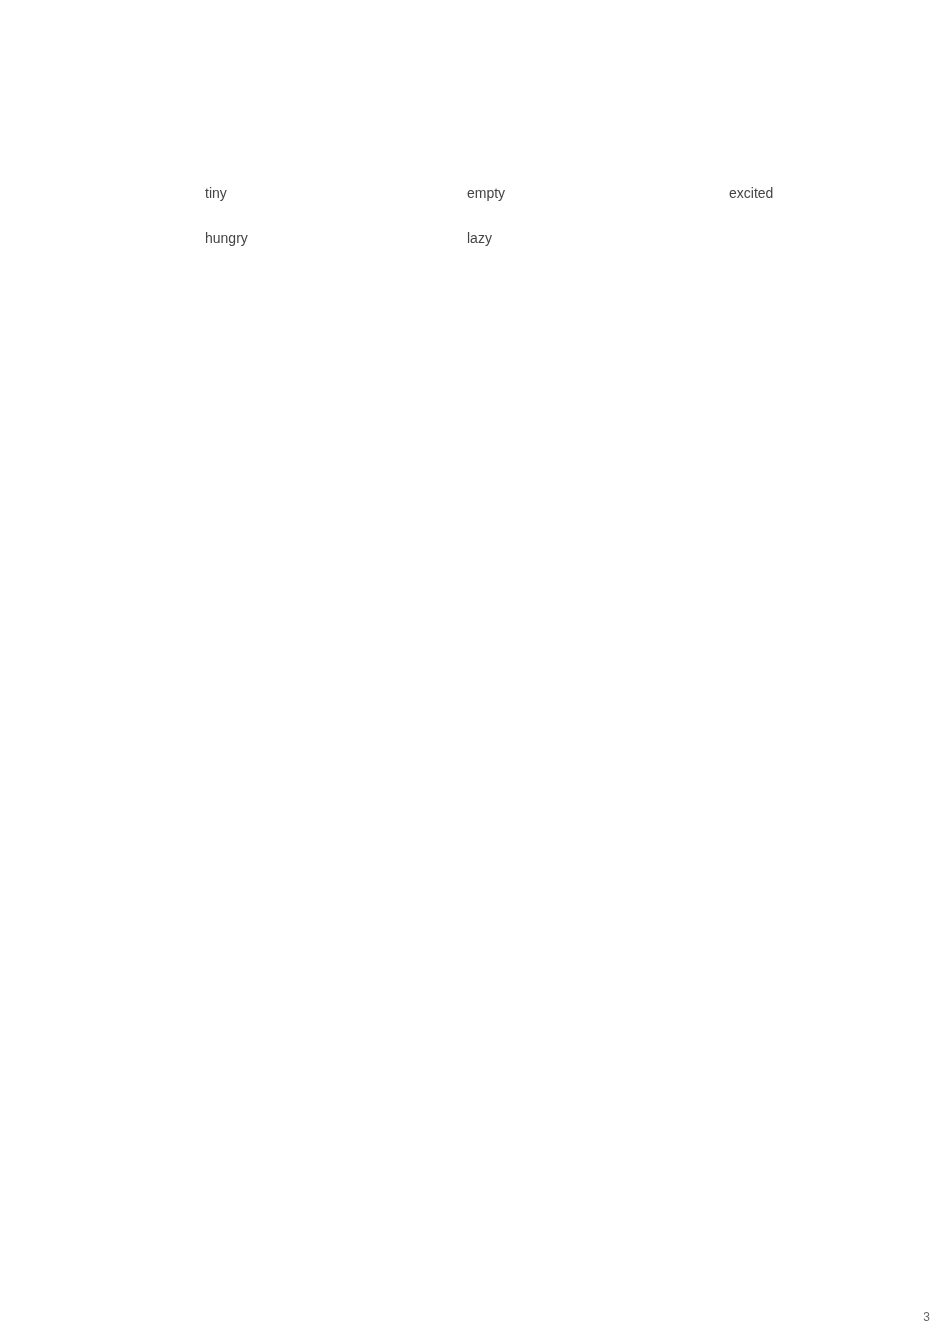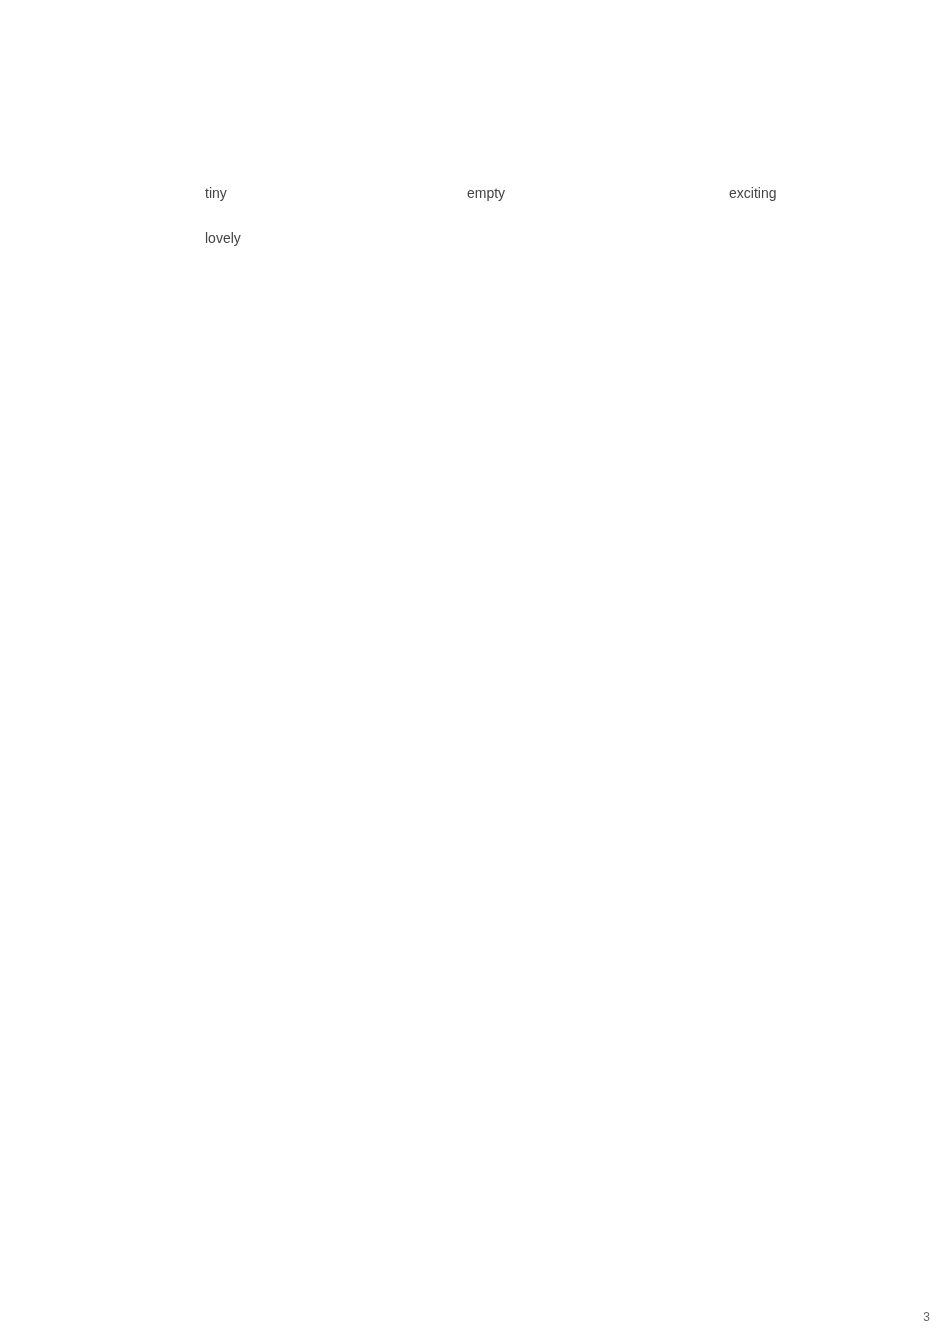"exciting" div.word-cell { text: exciting -> excited }
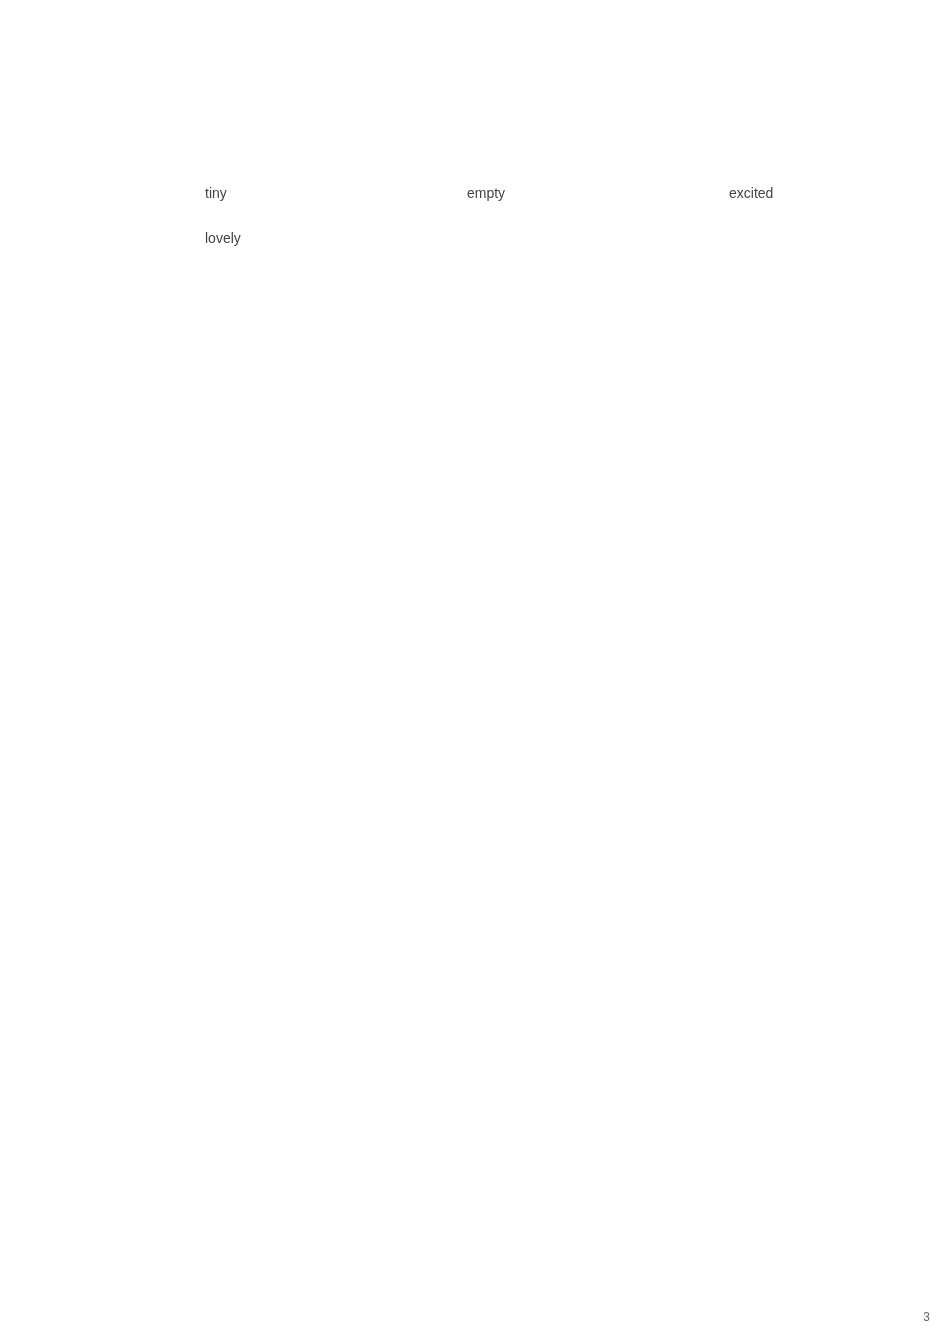"lovely" div.word-cell { text: lovely -> hungry }
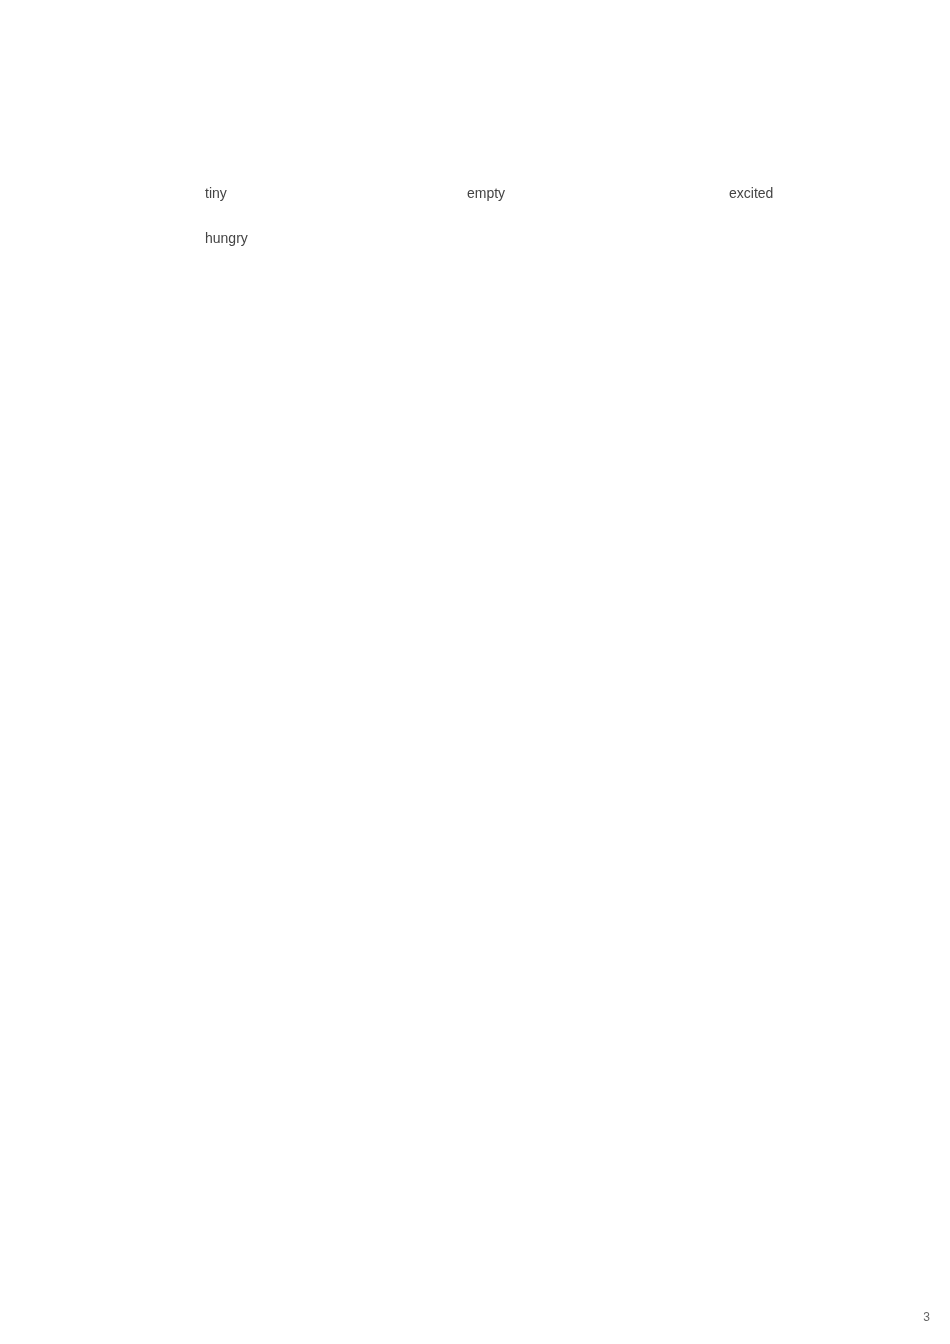"lazy" div.word-cell { html: none -> <div>lazy</div> }
